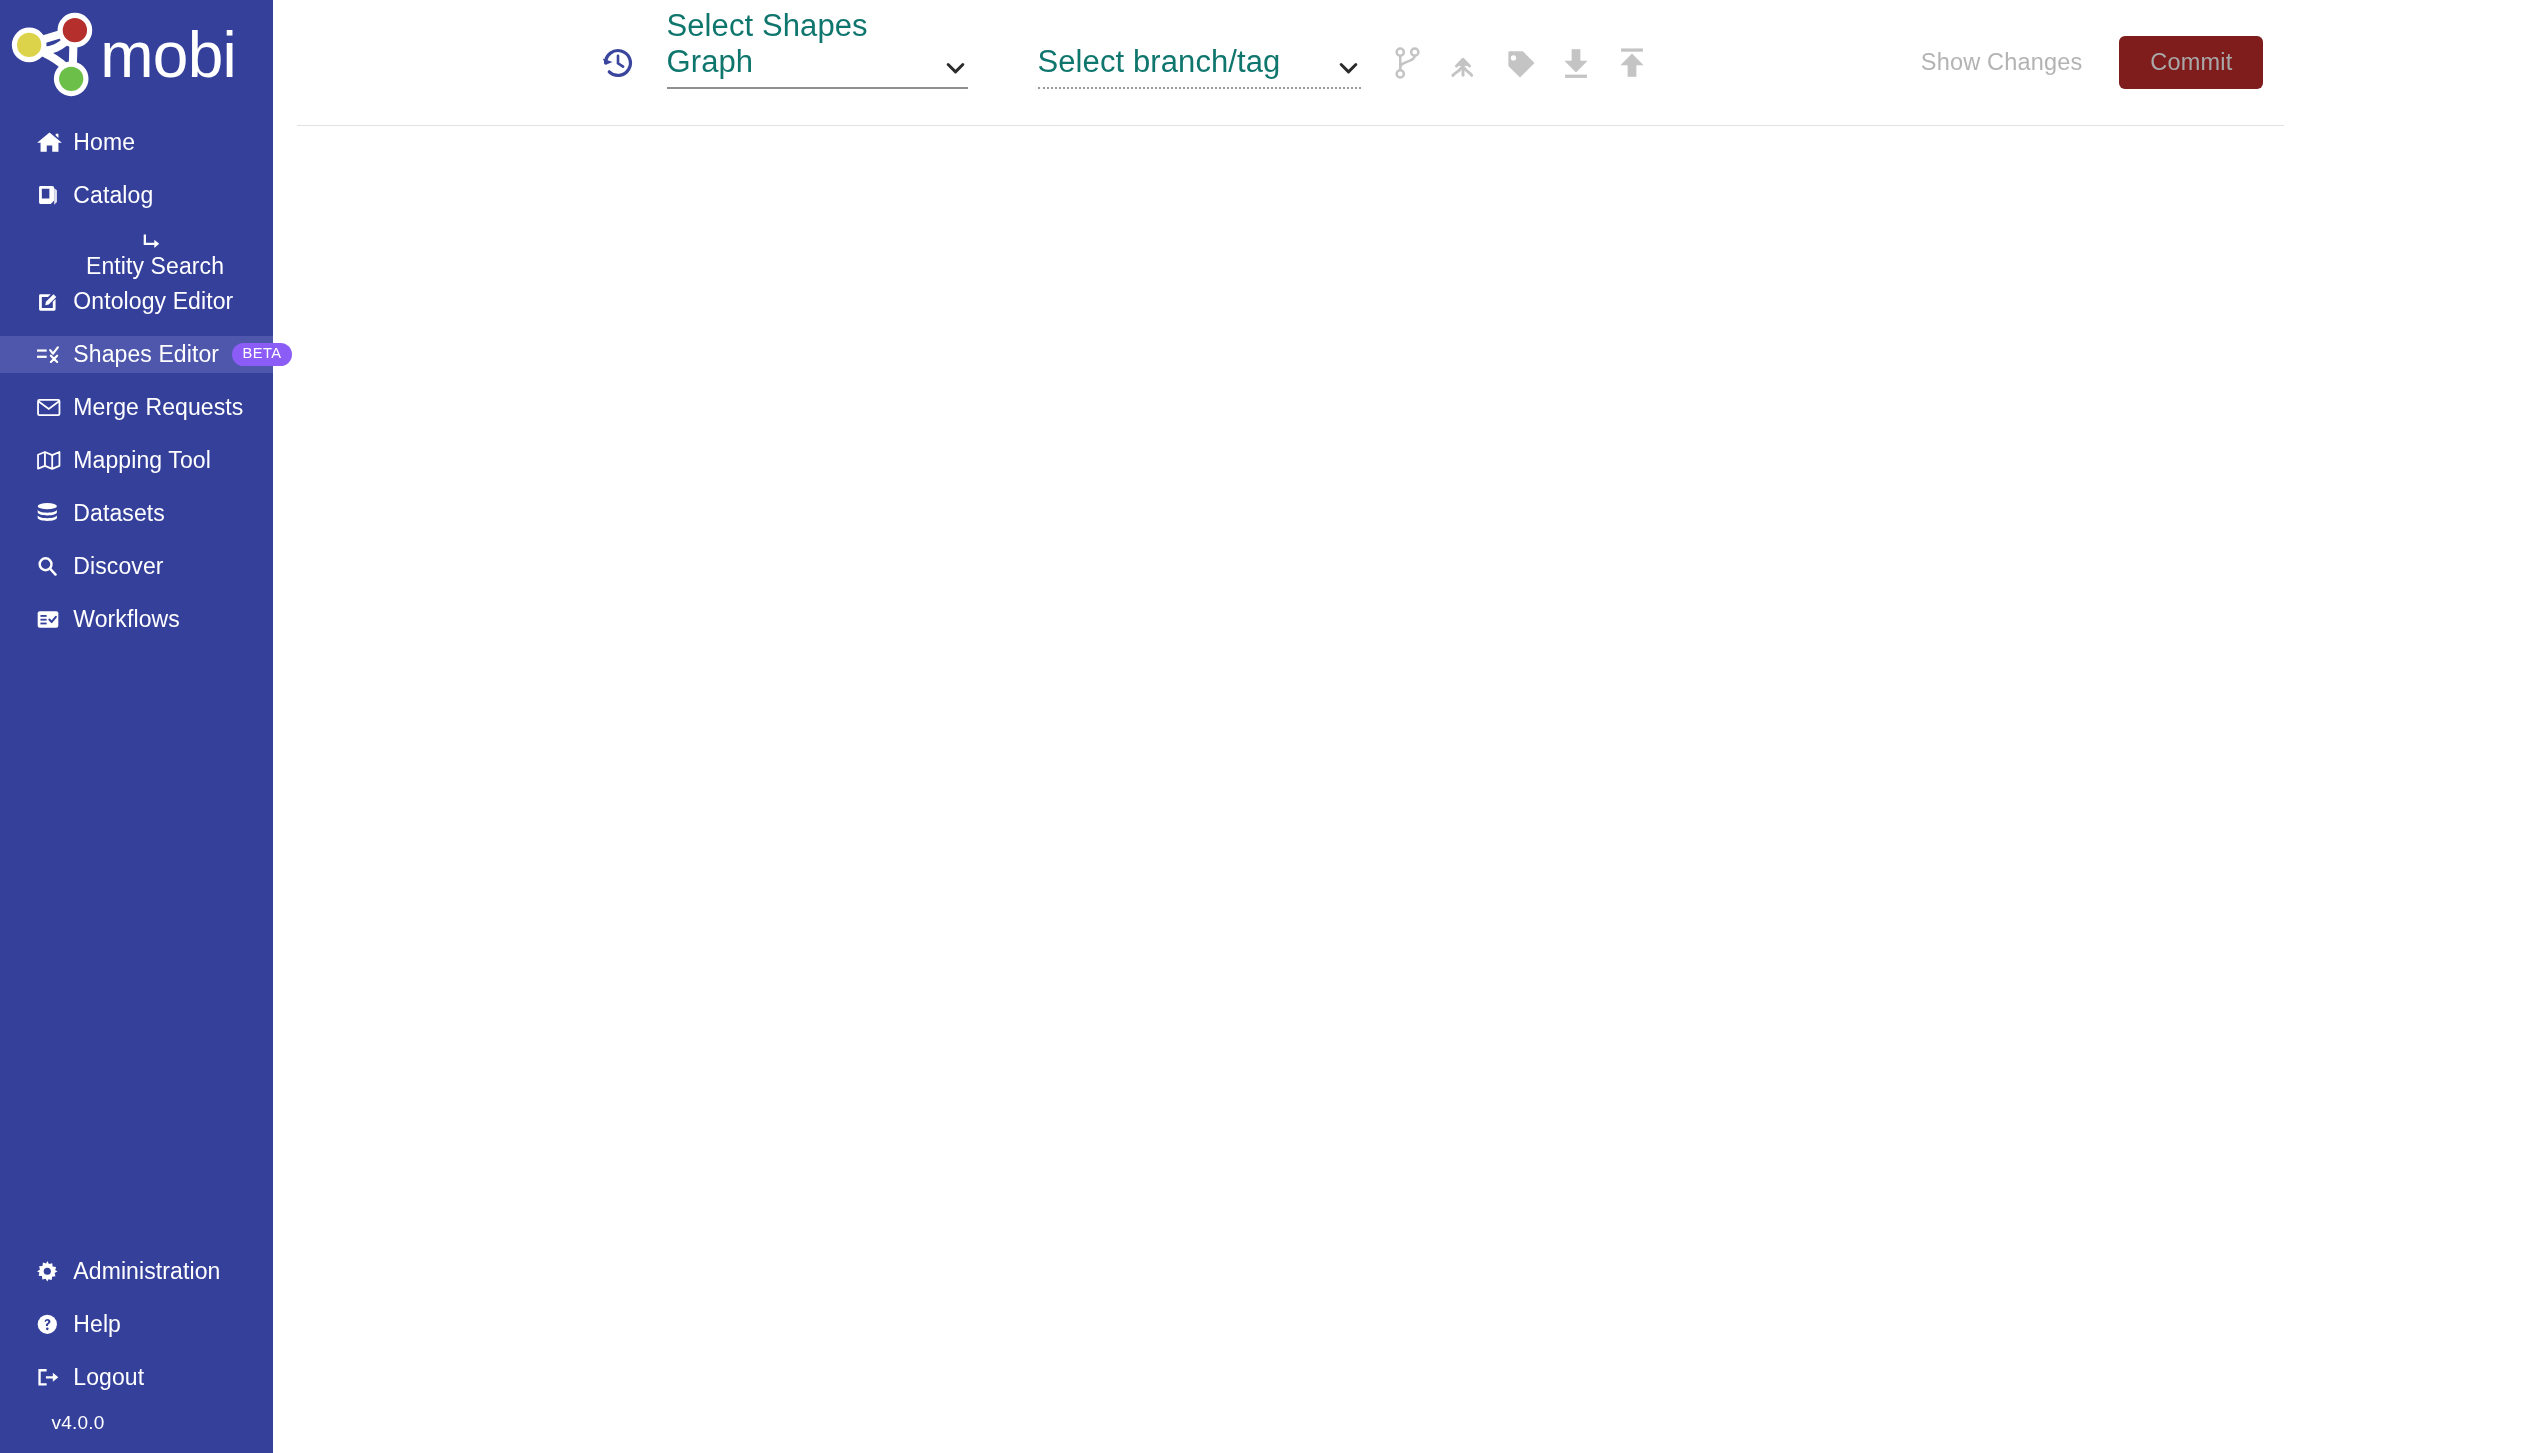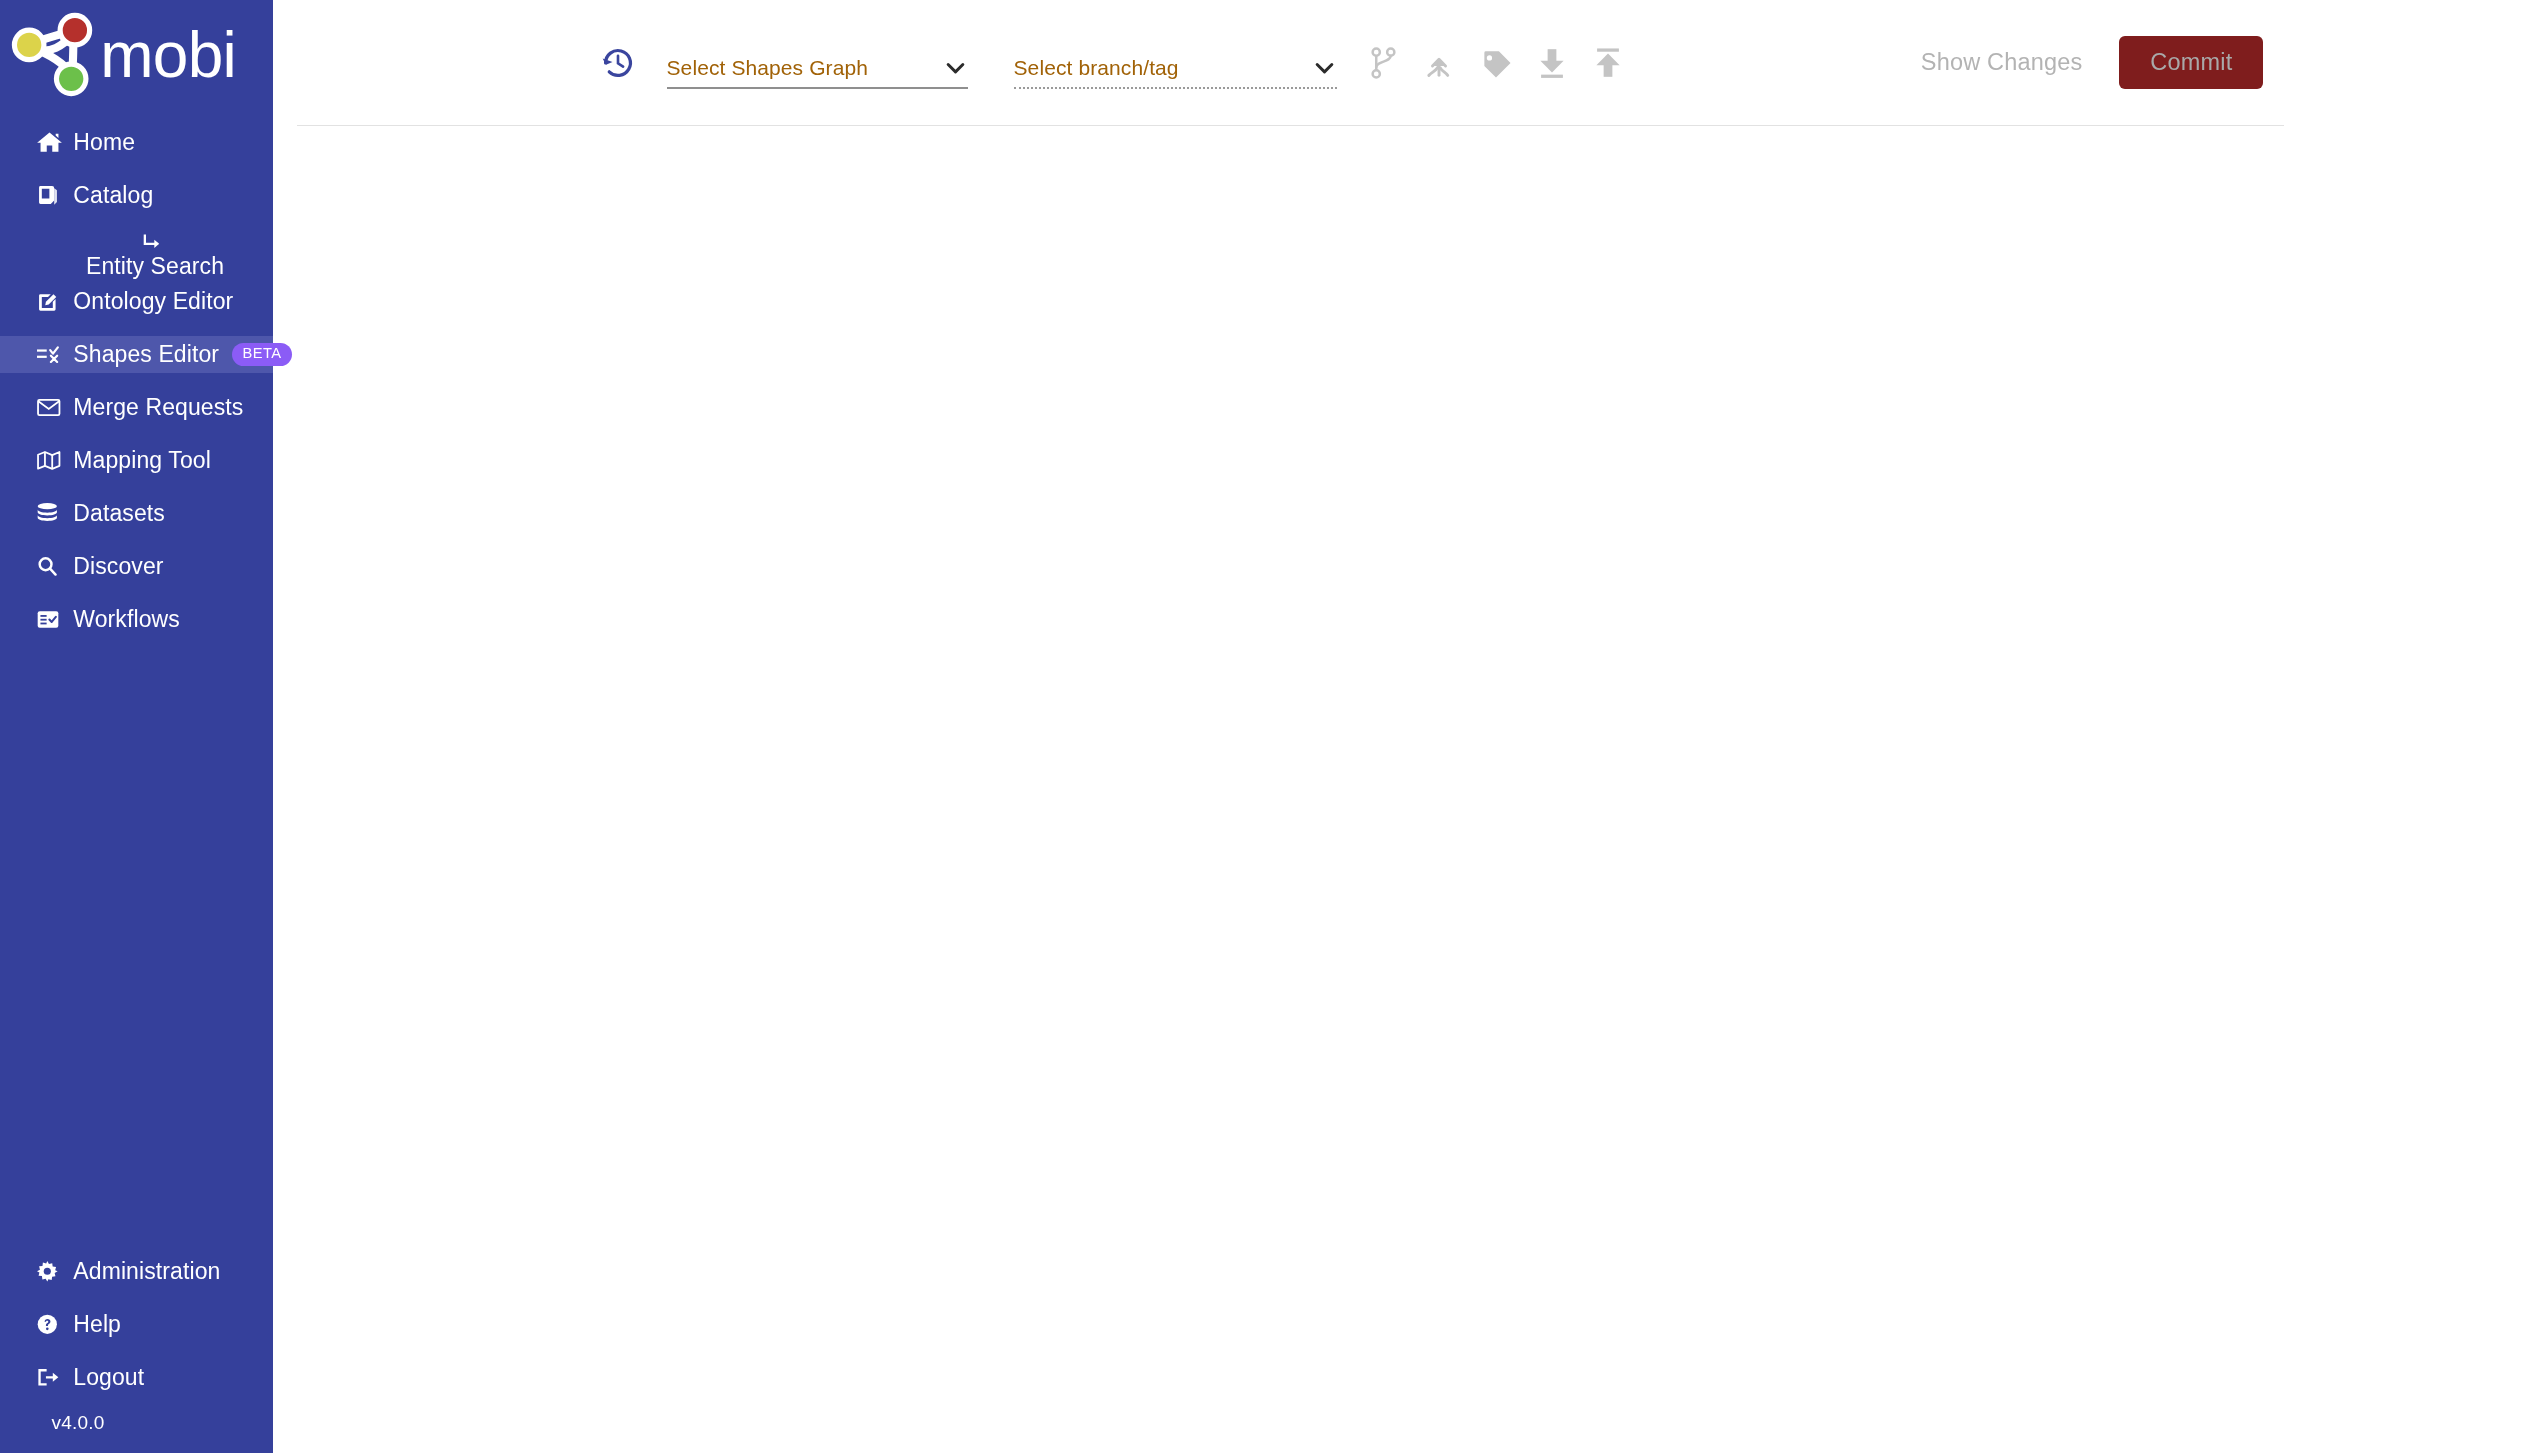"Select Shapes Graph" .select .placeholder { color: #a16207 -> #0f766e; font-size: 21px -> 31px }
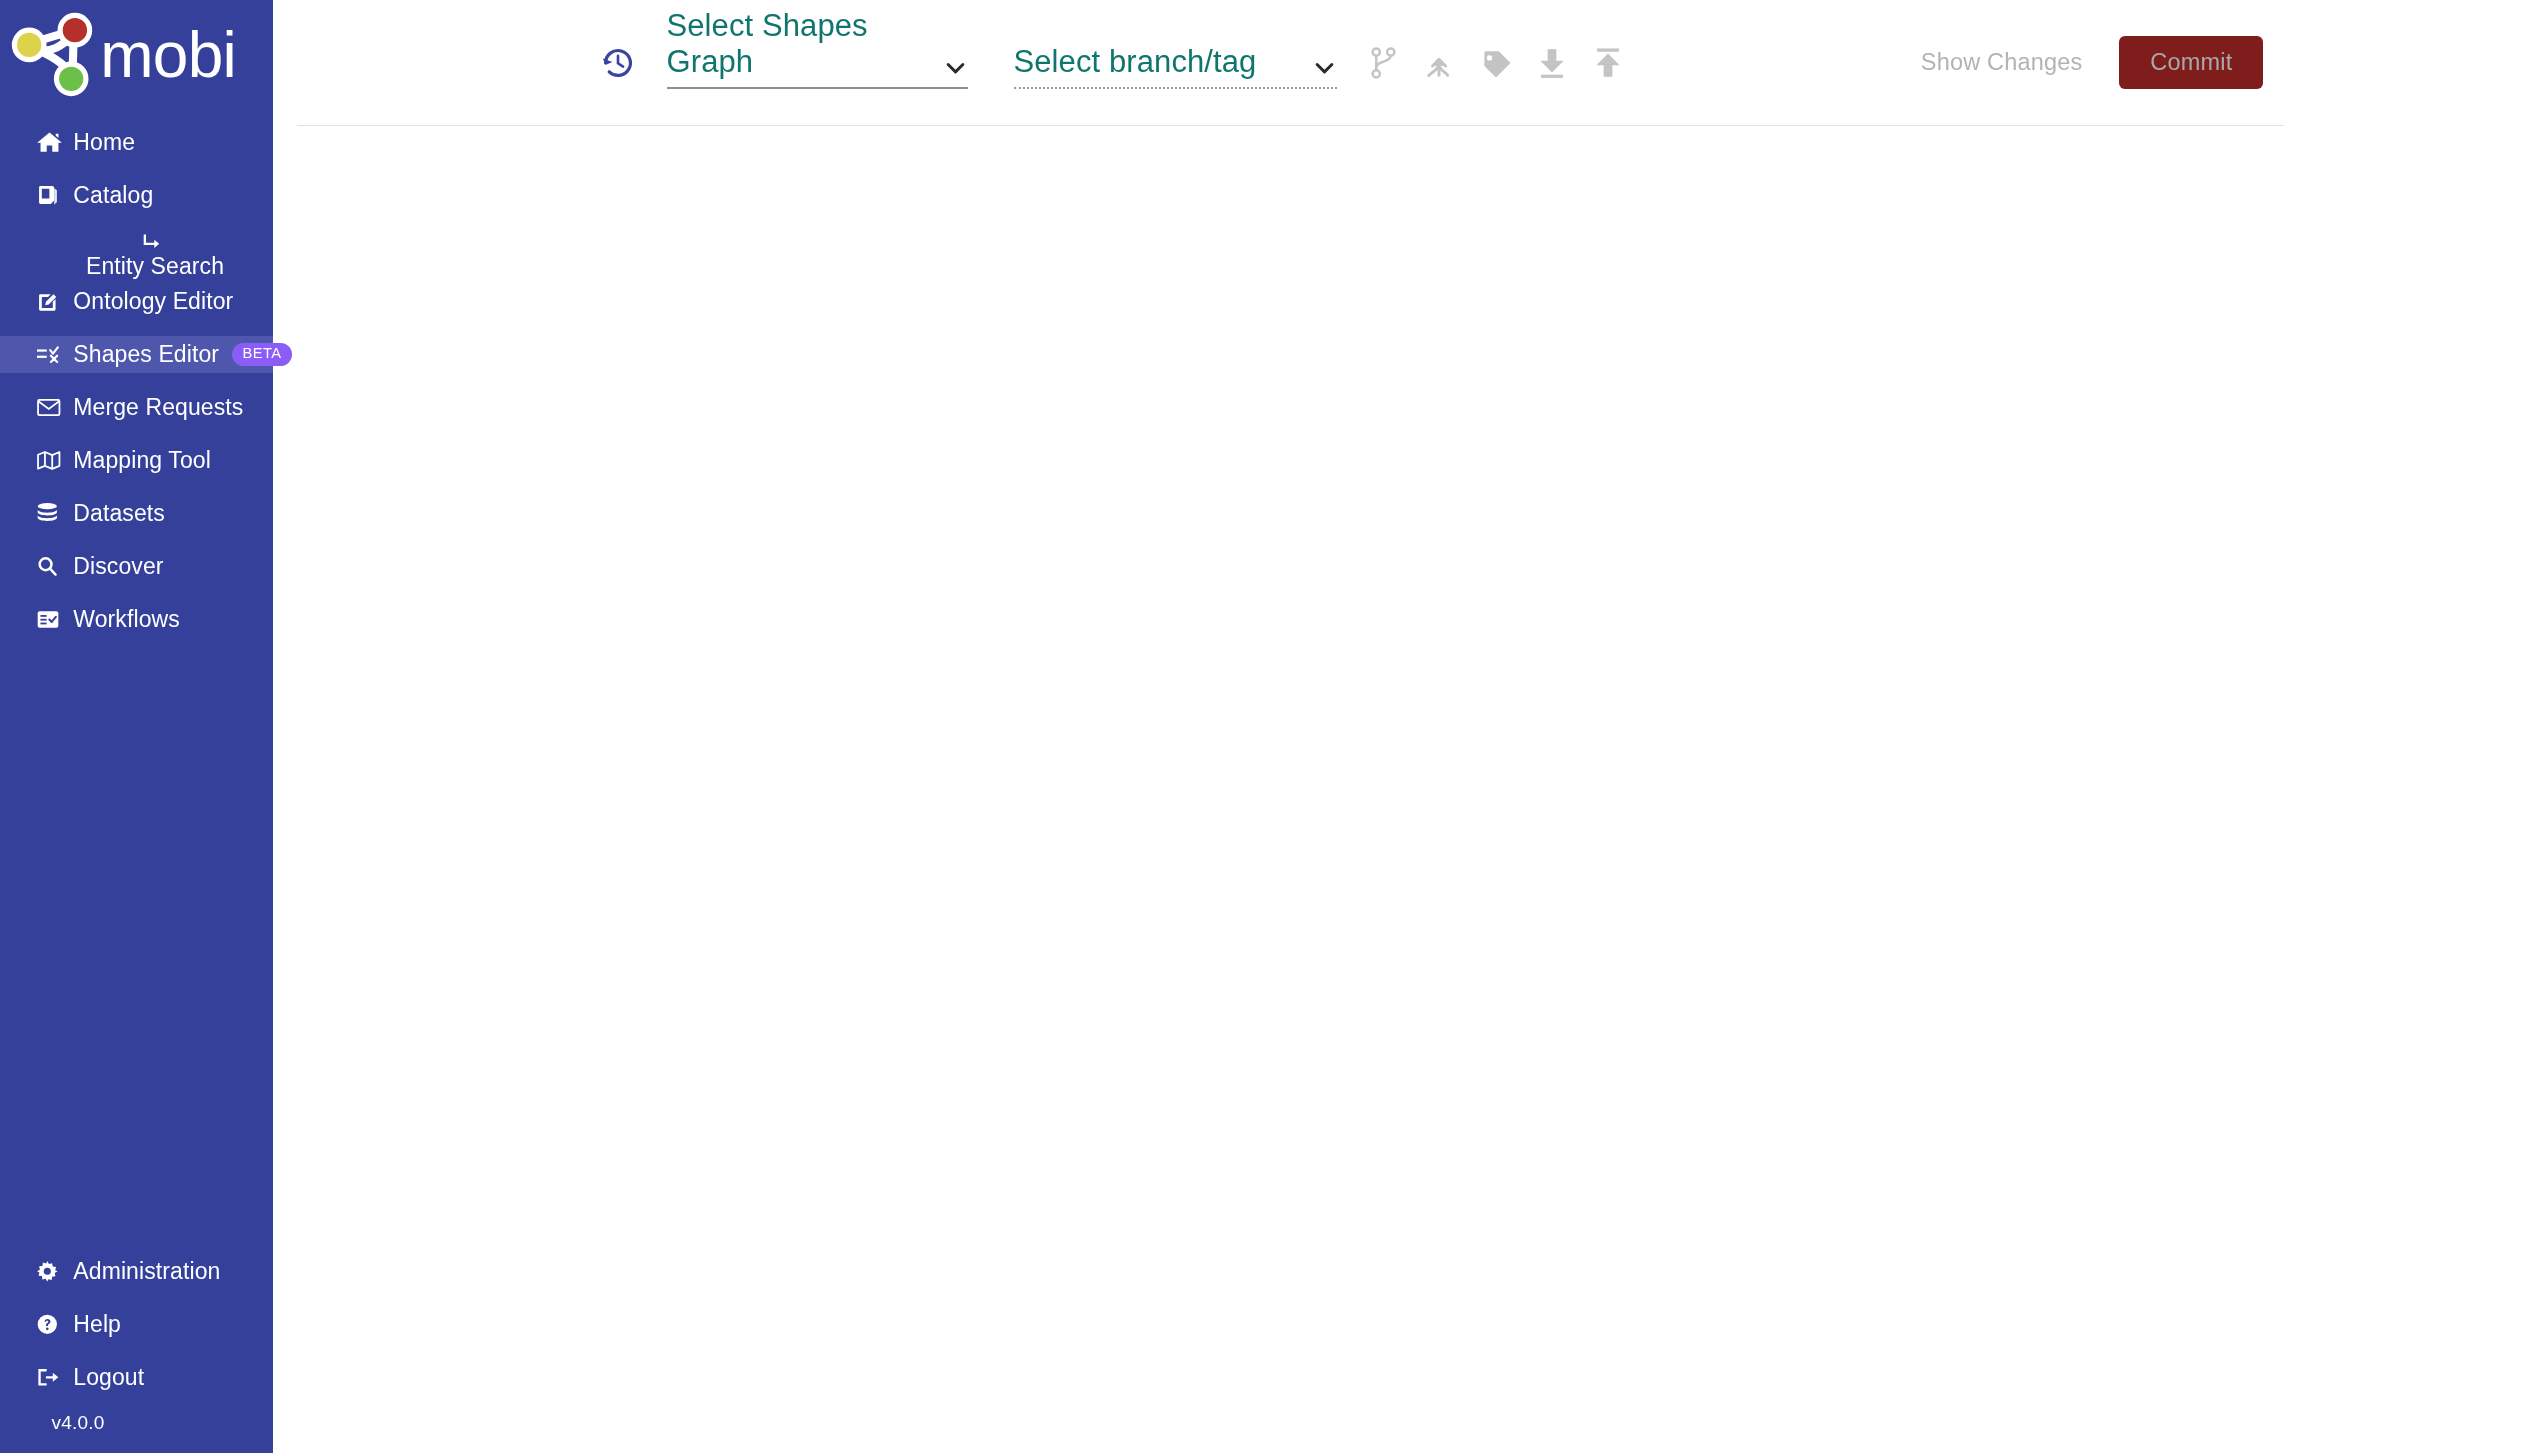"Select branch/tag" .select-branch { margin-left: 46px -> 70px }
